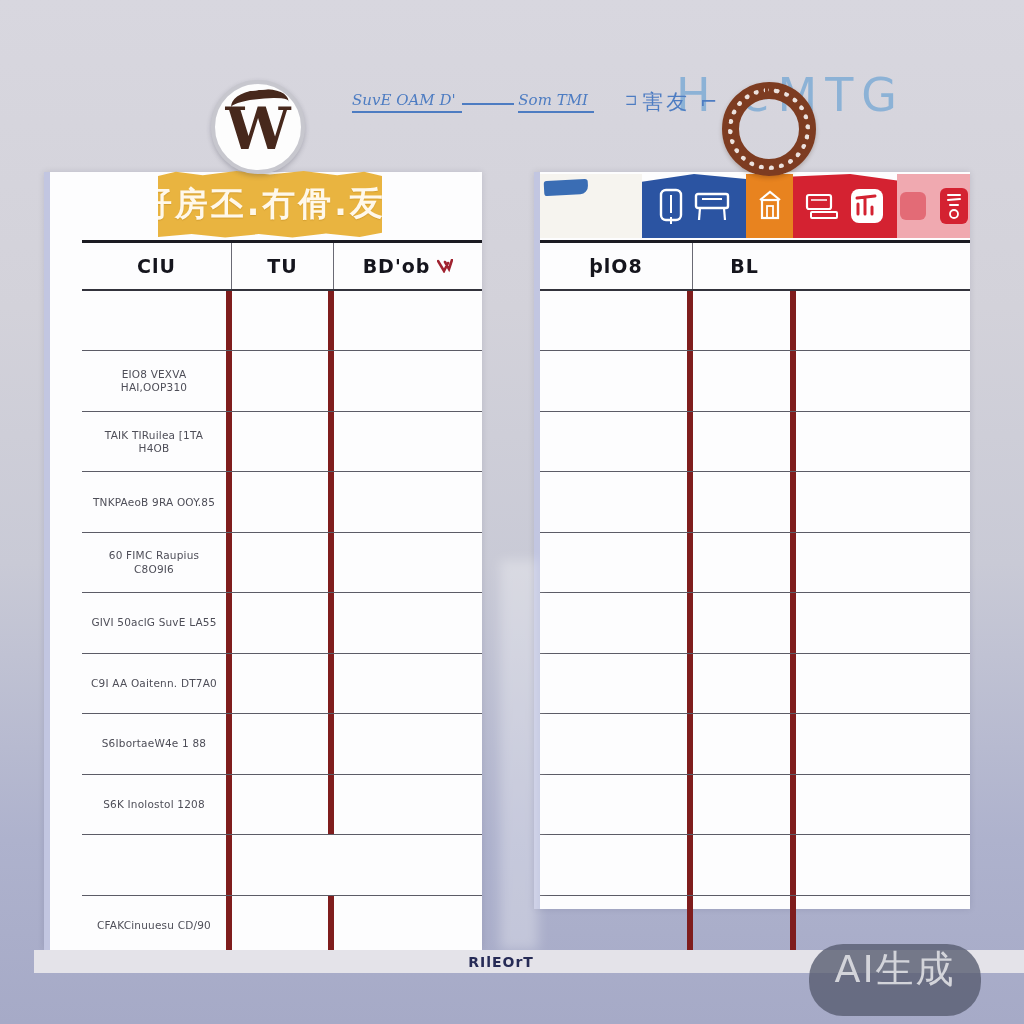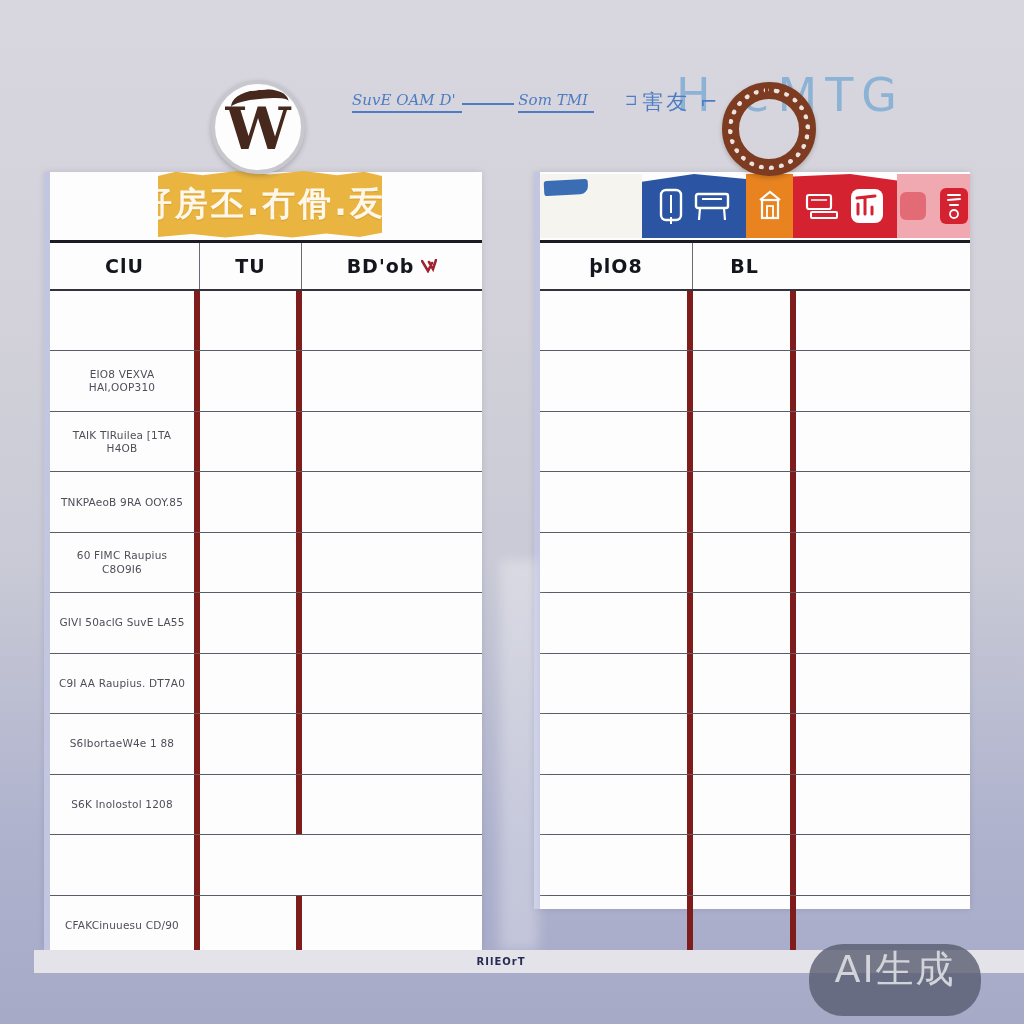"ClU" .cols-left { margin-left: none -> 32px }
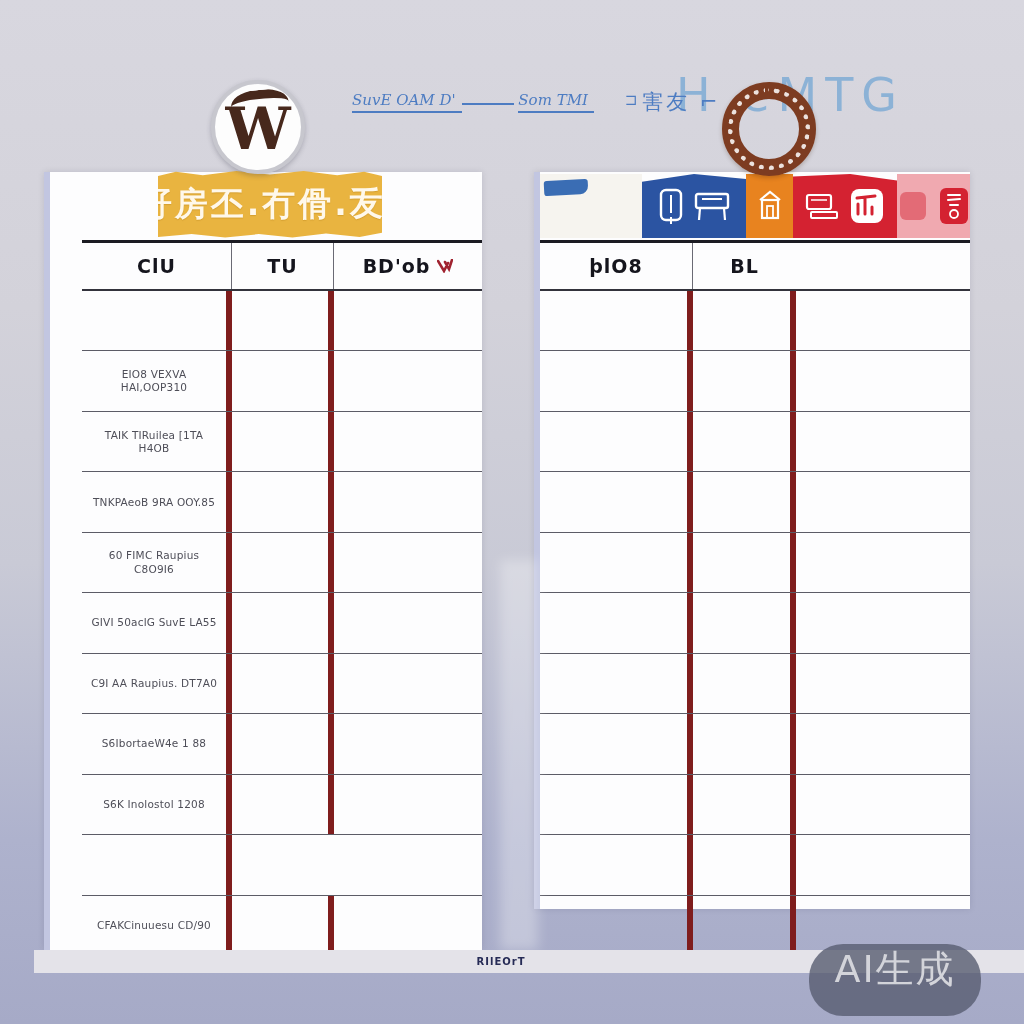"C9I AA Raupius. DT7A0" div.tcell { text: Raupius -> Oaitenn }
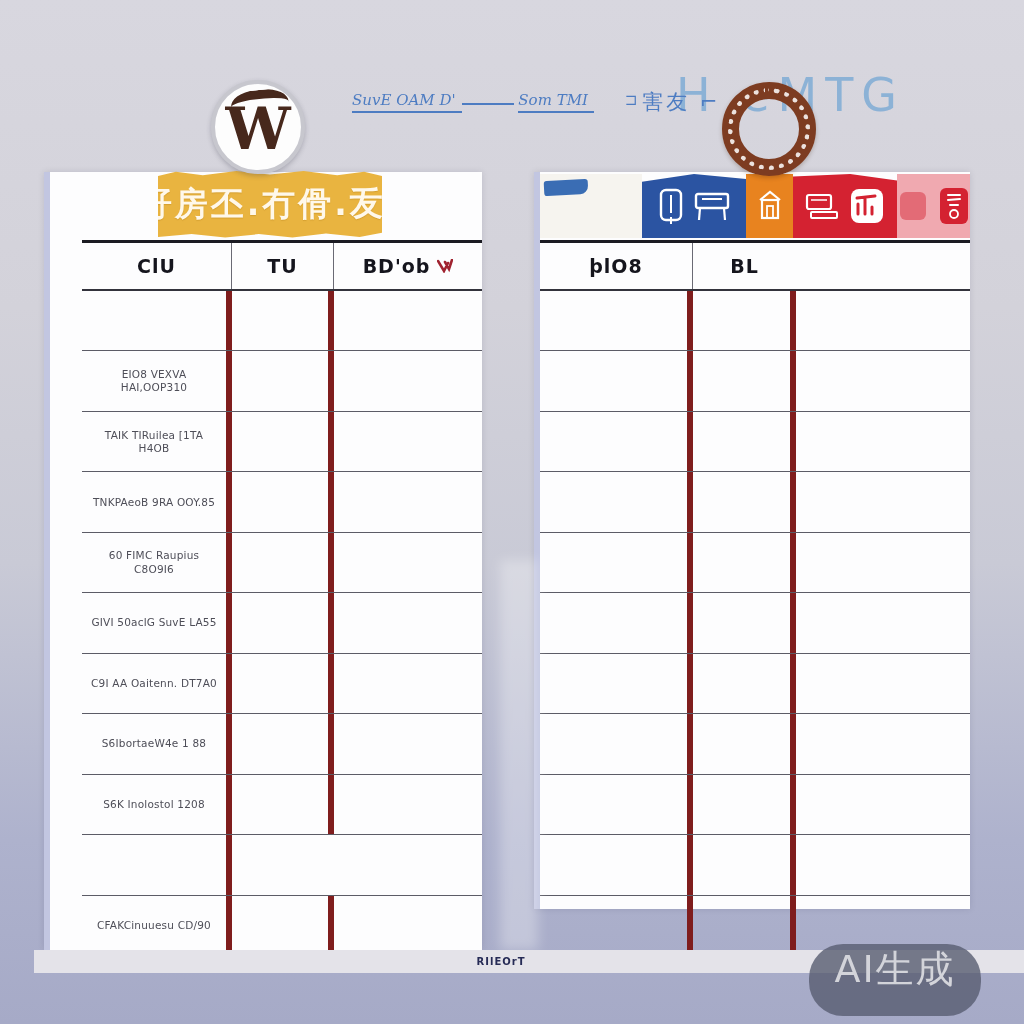"RIlEOrT" #footer-strip .rpt { font-size: 10px -> 14px }
